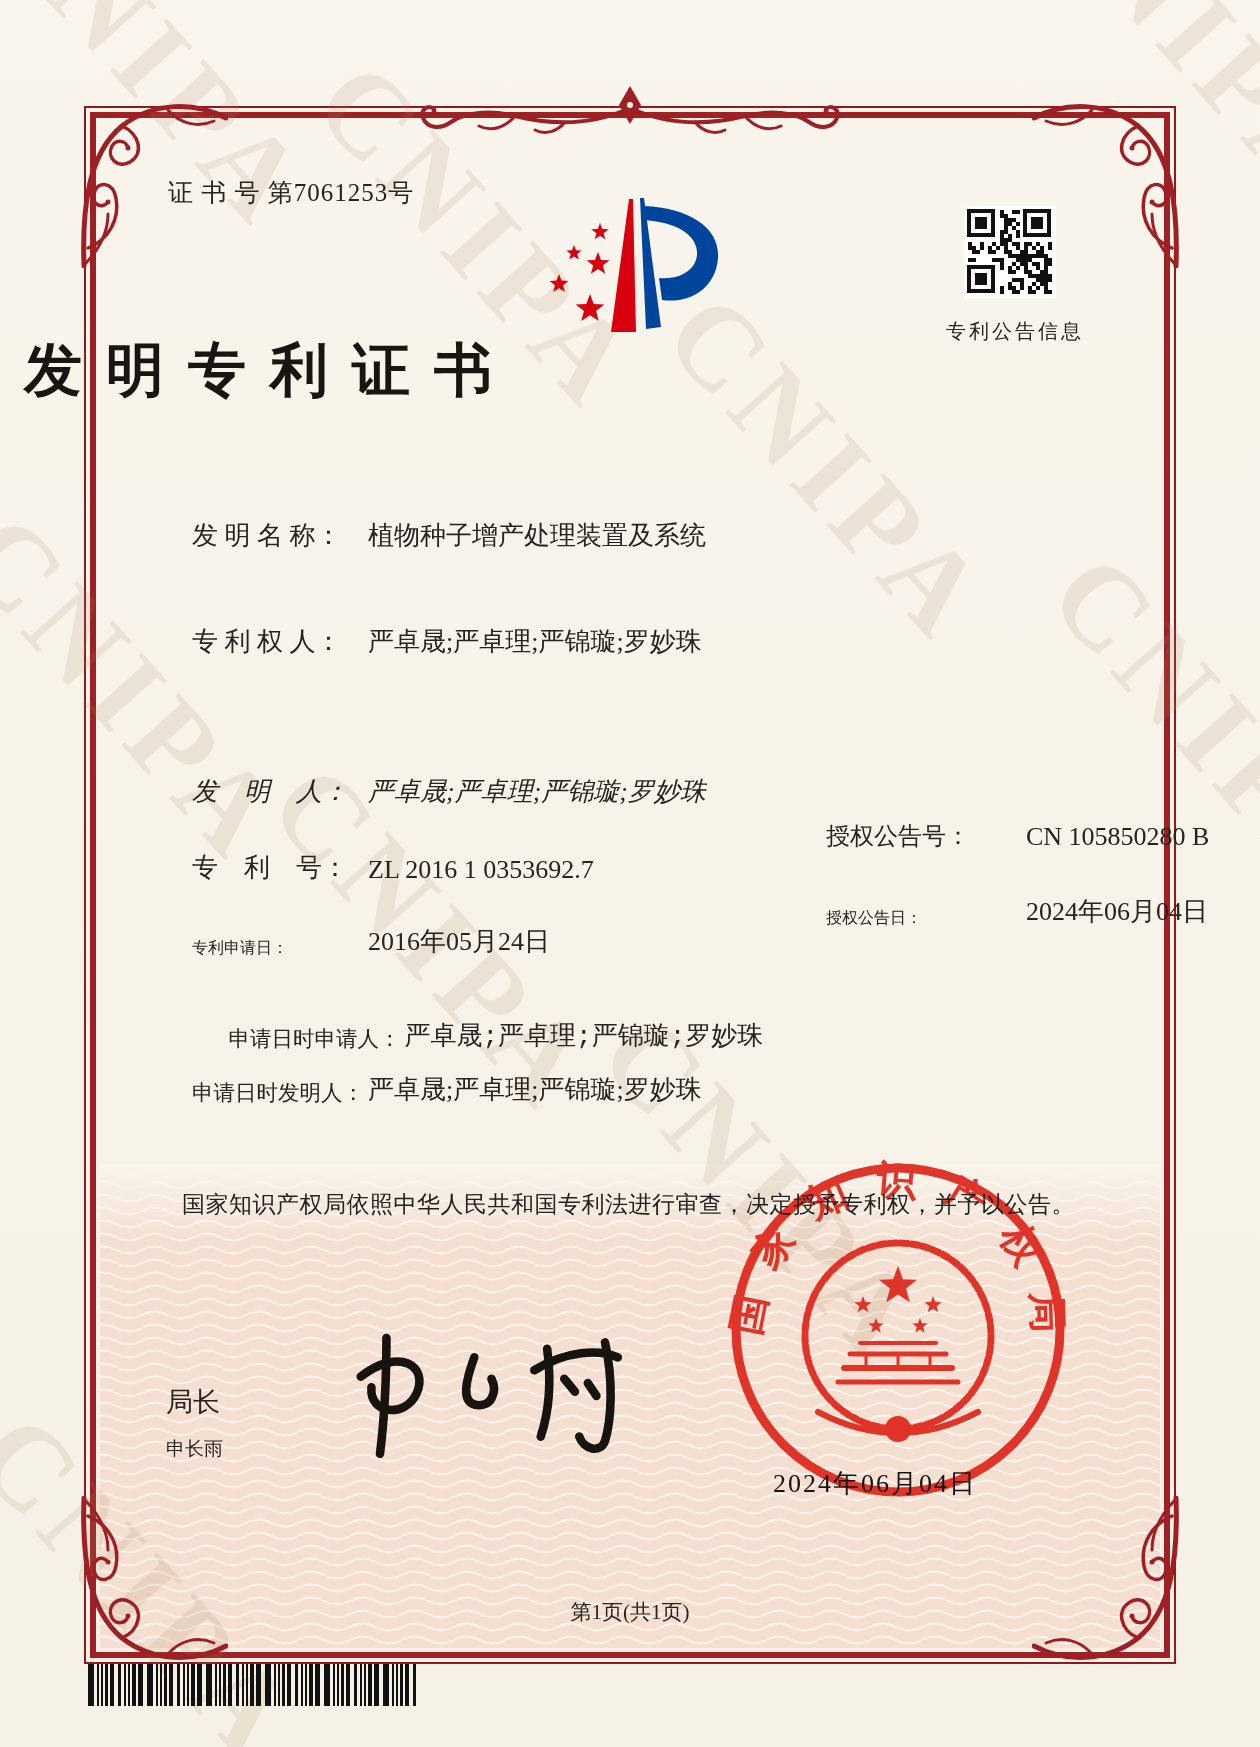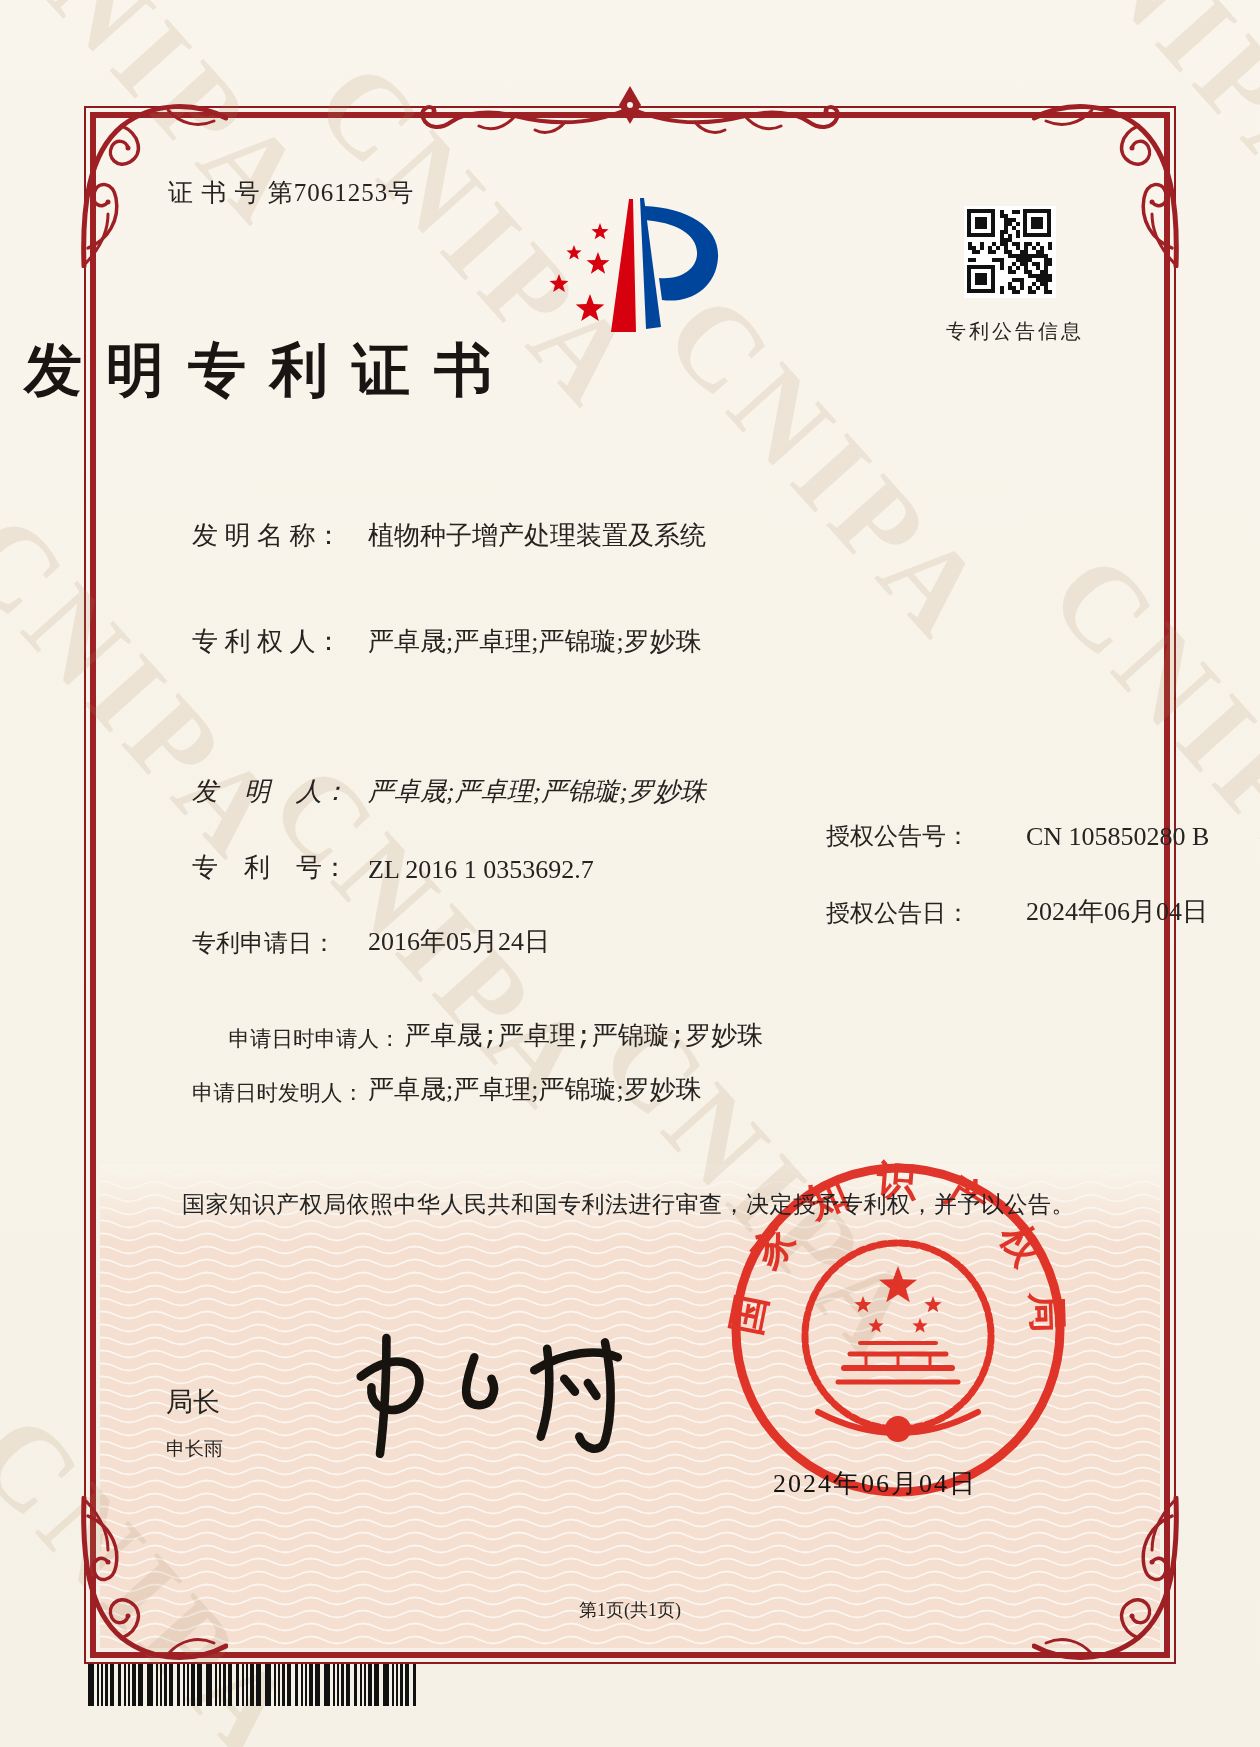"授权公告日：" .row.small-lbl .lbl { font-size: 24px -> 16px }
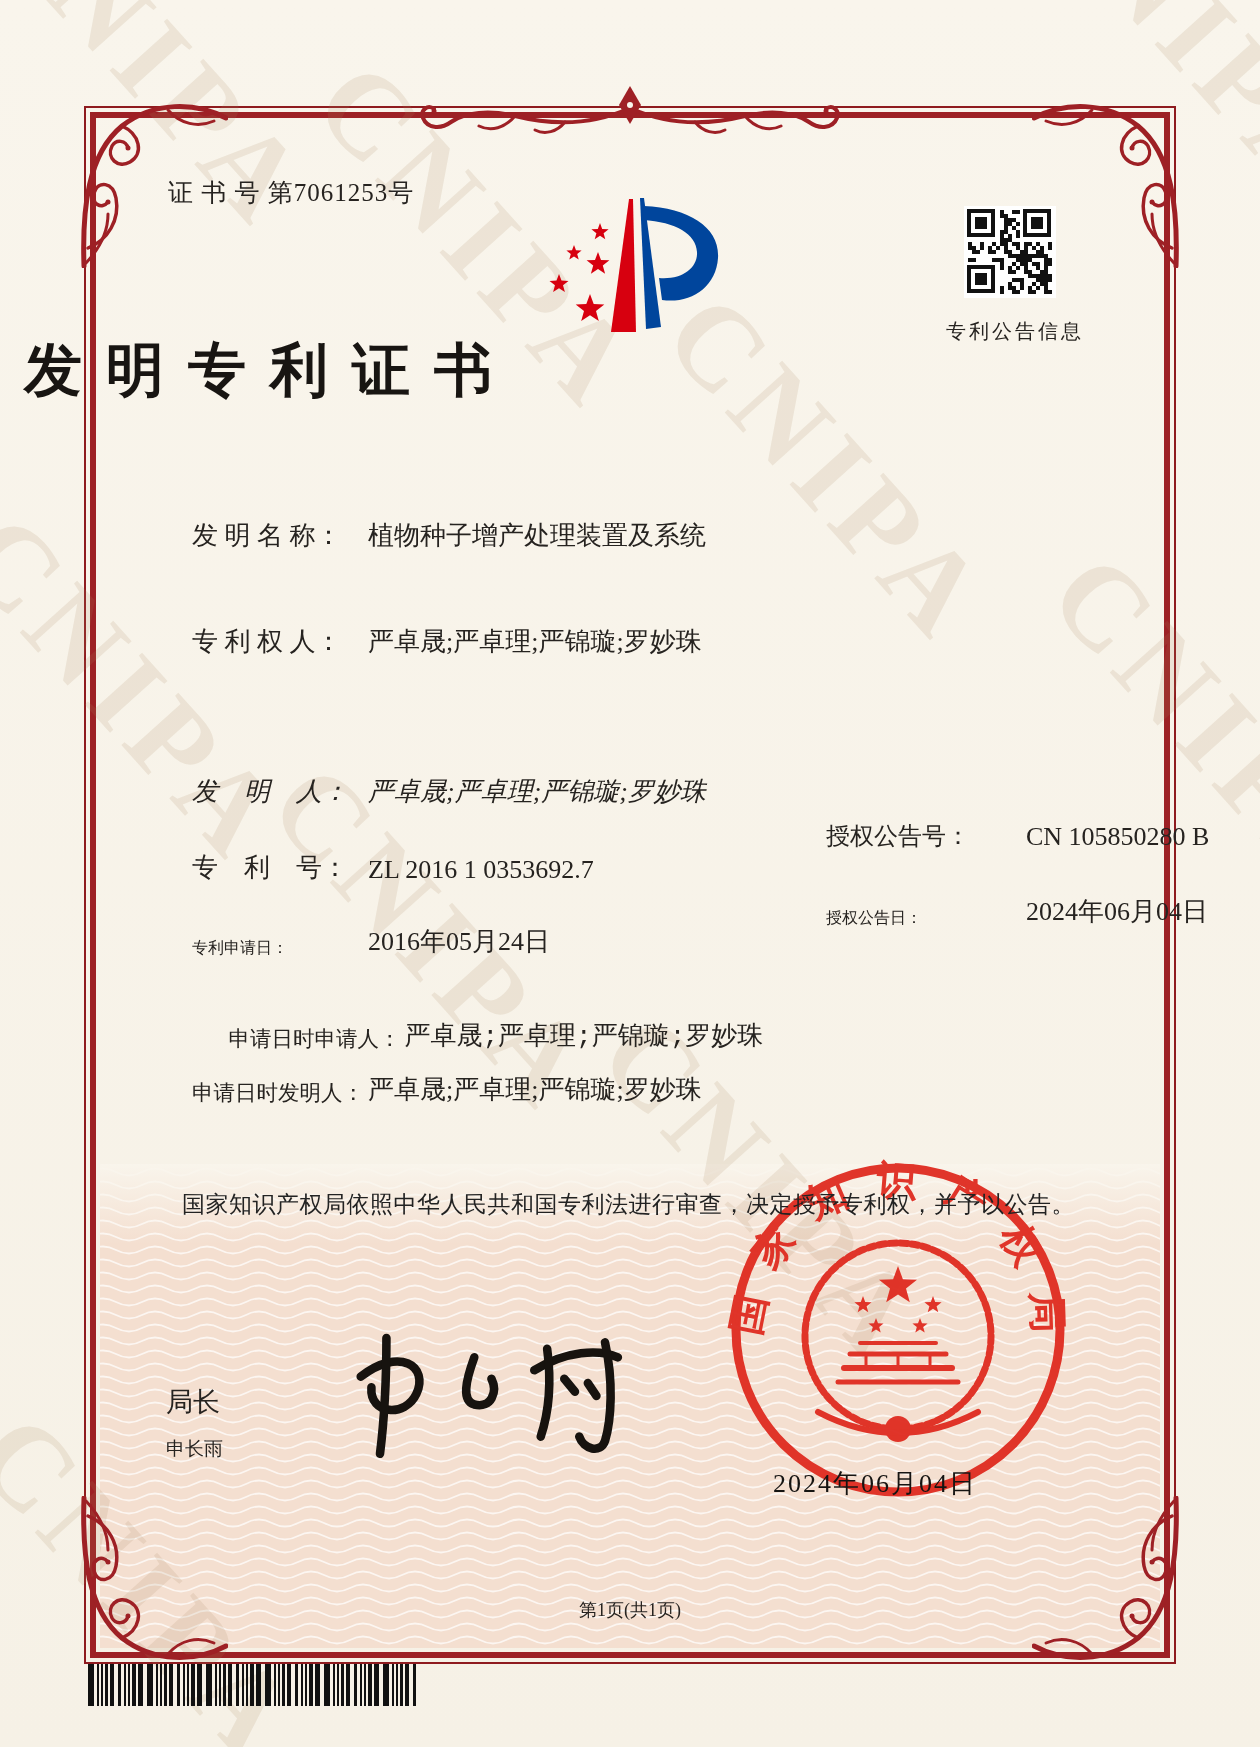"第1页(共1页)" .page-footer { font-size: 18px -> 21px }
